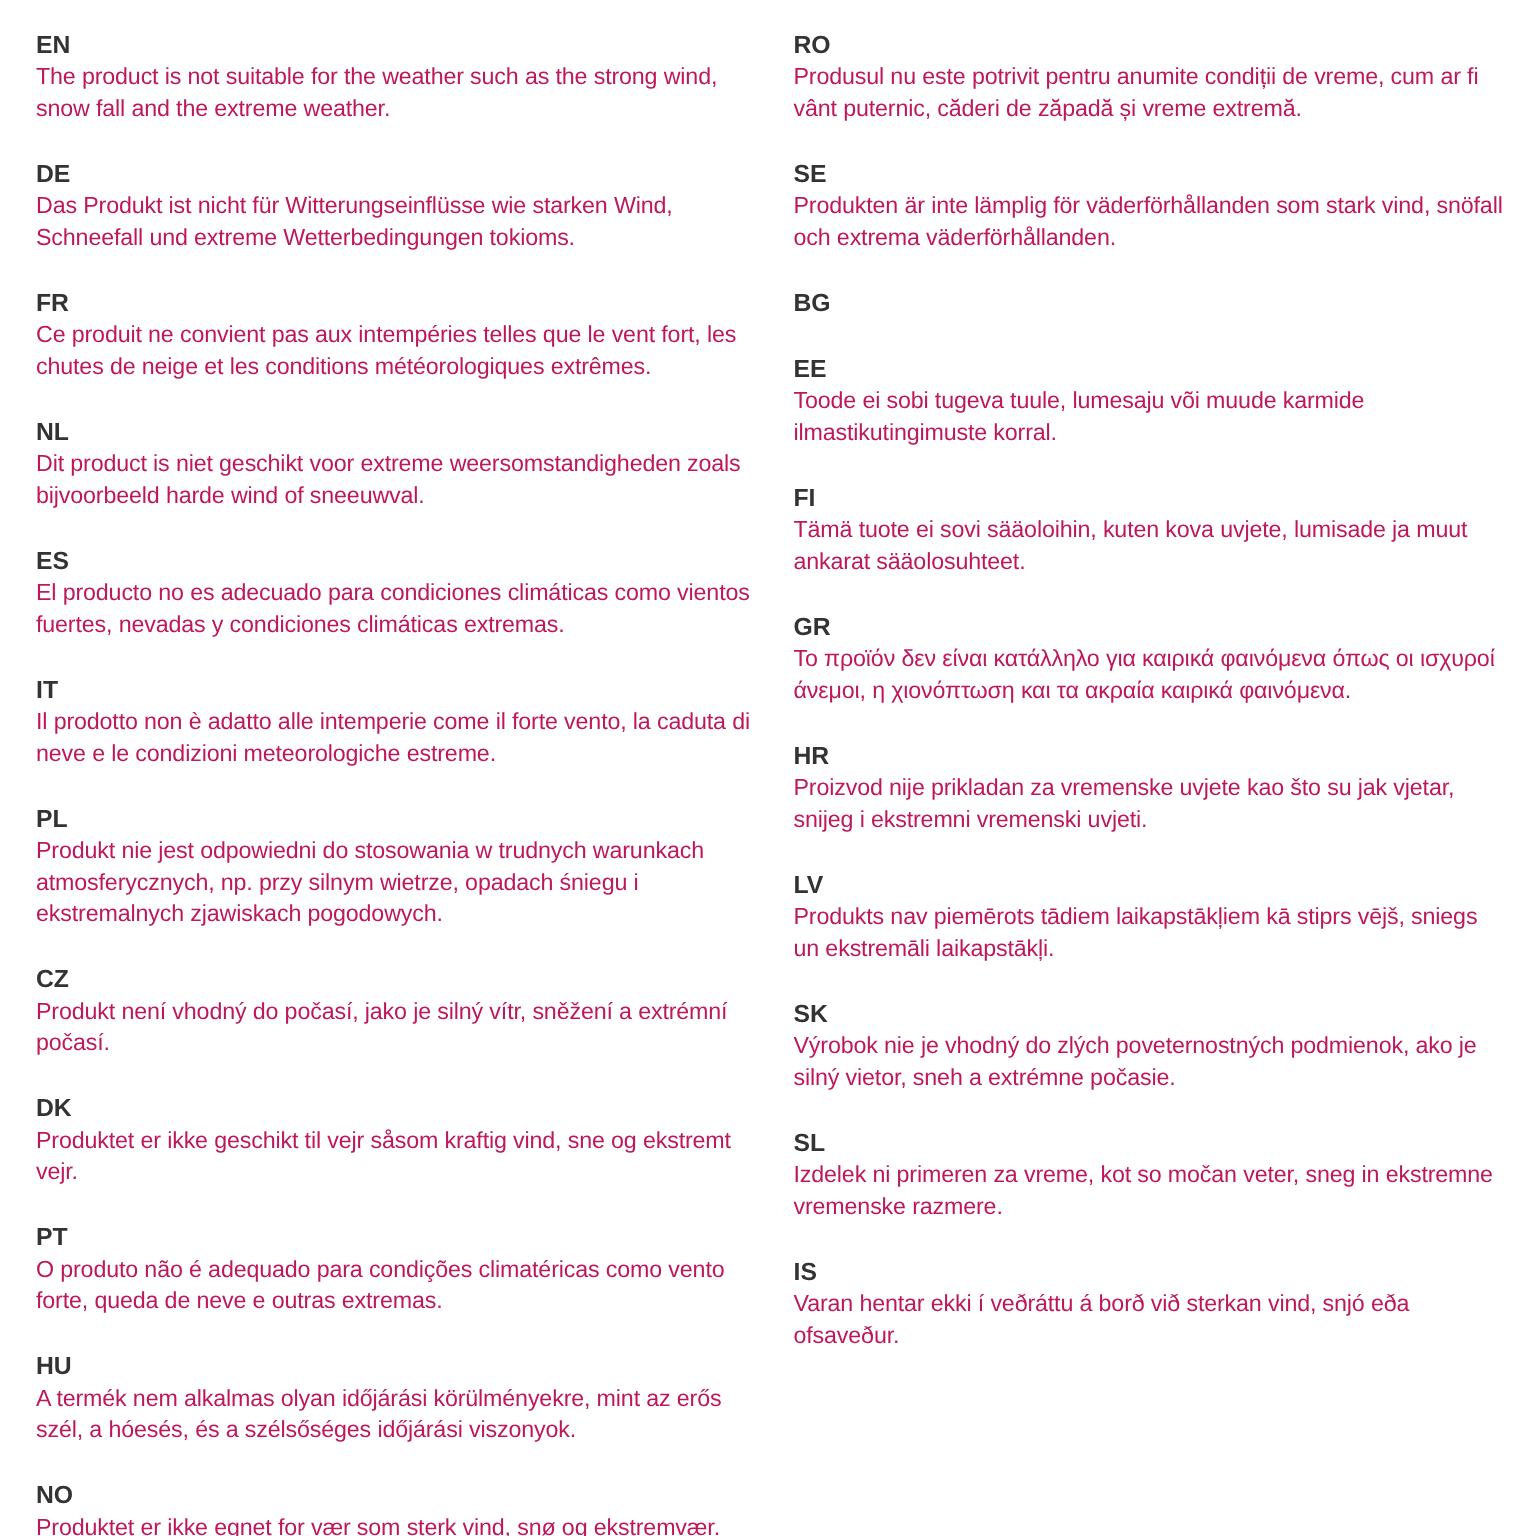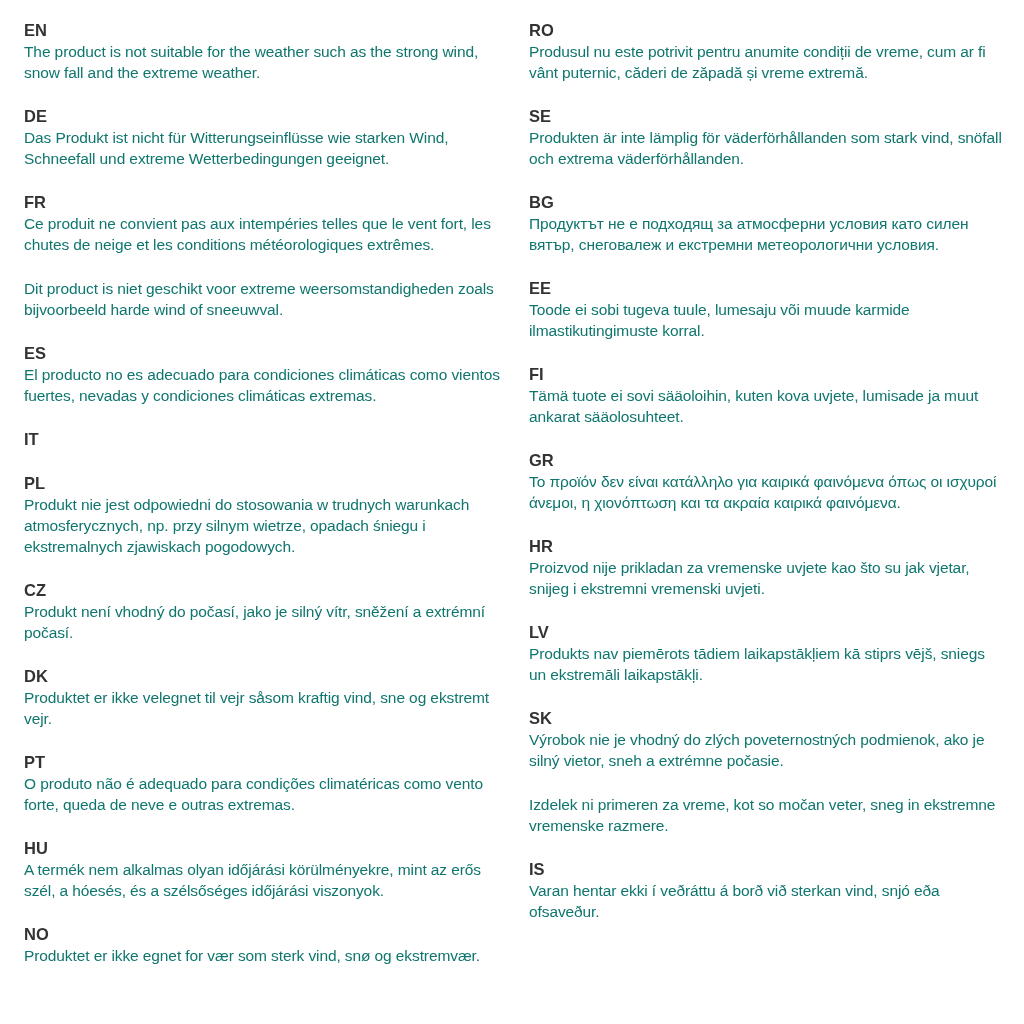"The product is not suitable" .lang-text { color: #0f766e -> #be185d }
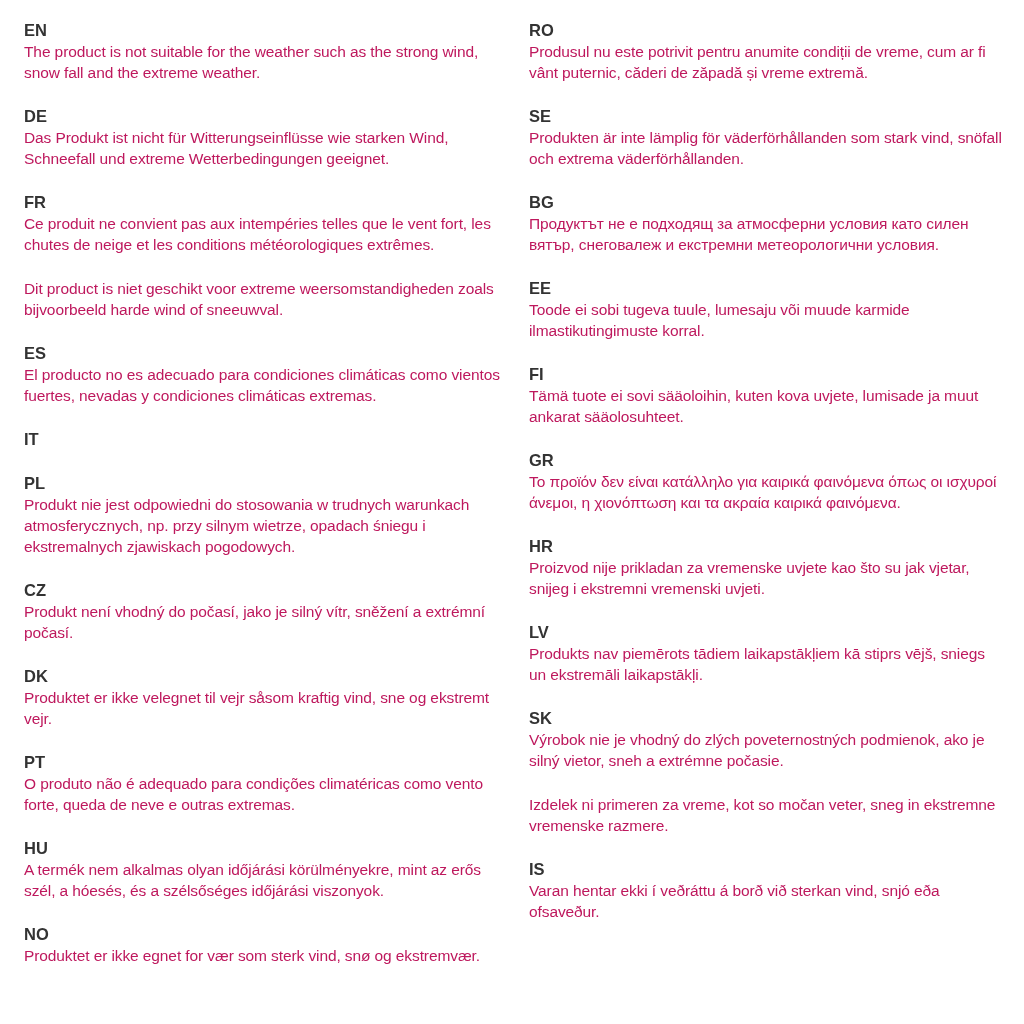"Das Produkt ist nicht für" p.lang-text { text: geeignet -> tokioms }
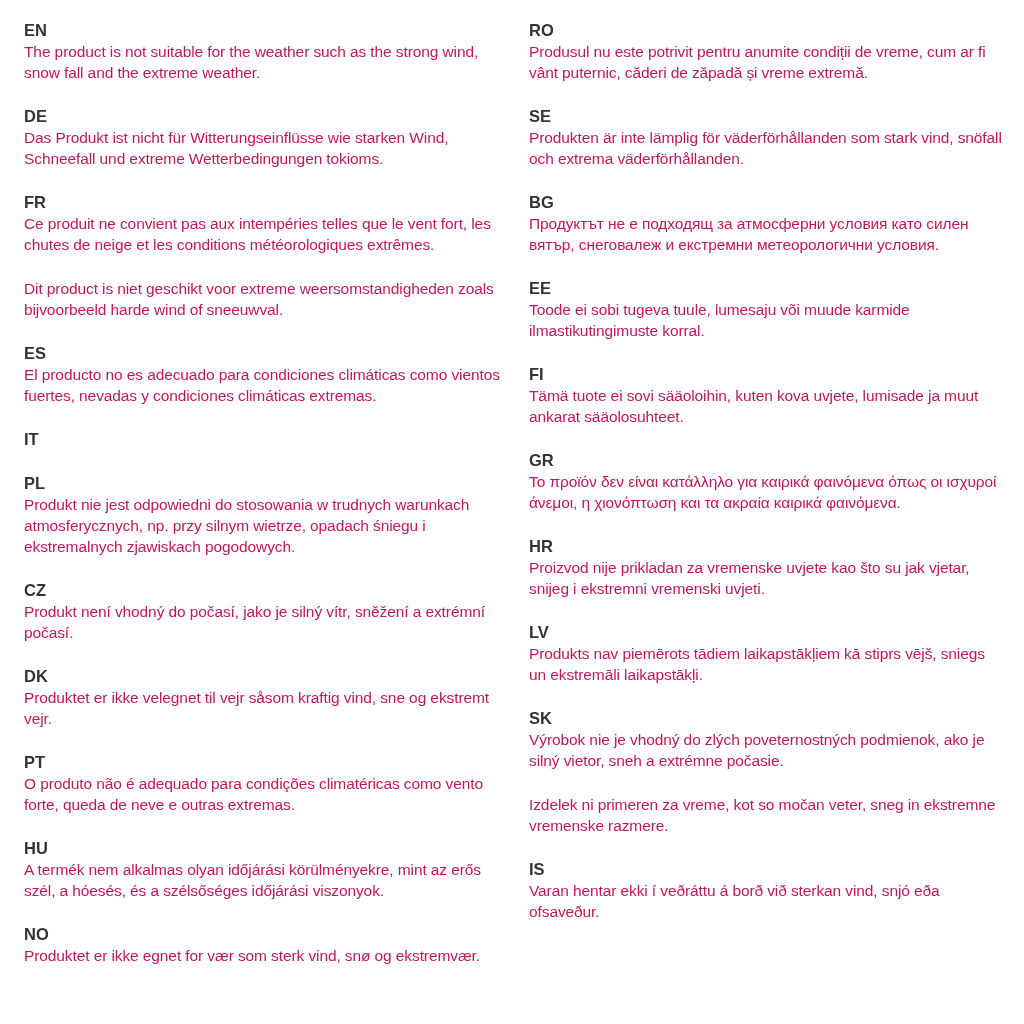"Продуктът не е подходящ за" p.lang-text { html: <p>Продуктът не е подходящ за атмосферни условия като силен вятър, снеговалеж и екстремни метеорологични условия.</p> -> none }
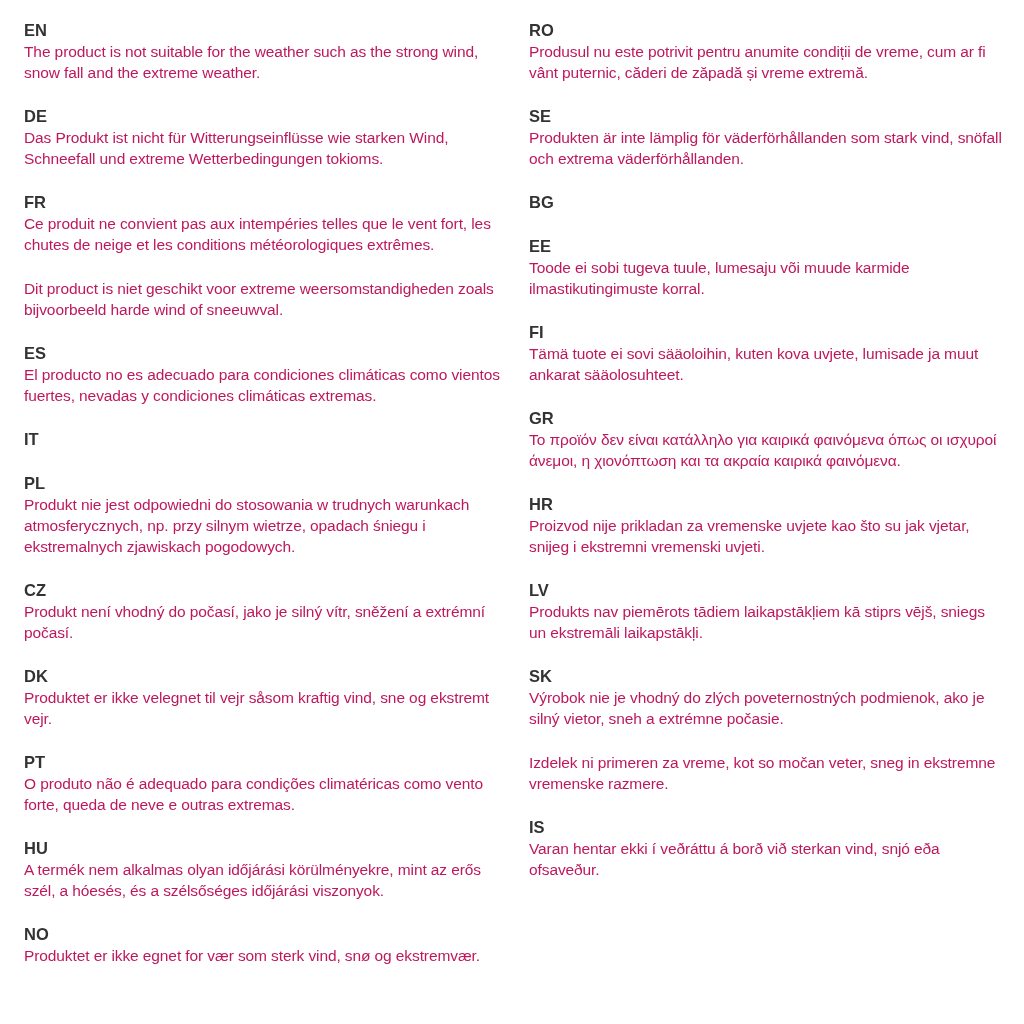"NL" h3.lang-code { html: none -> <h3>NL</h3> }
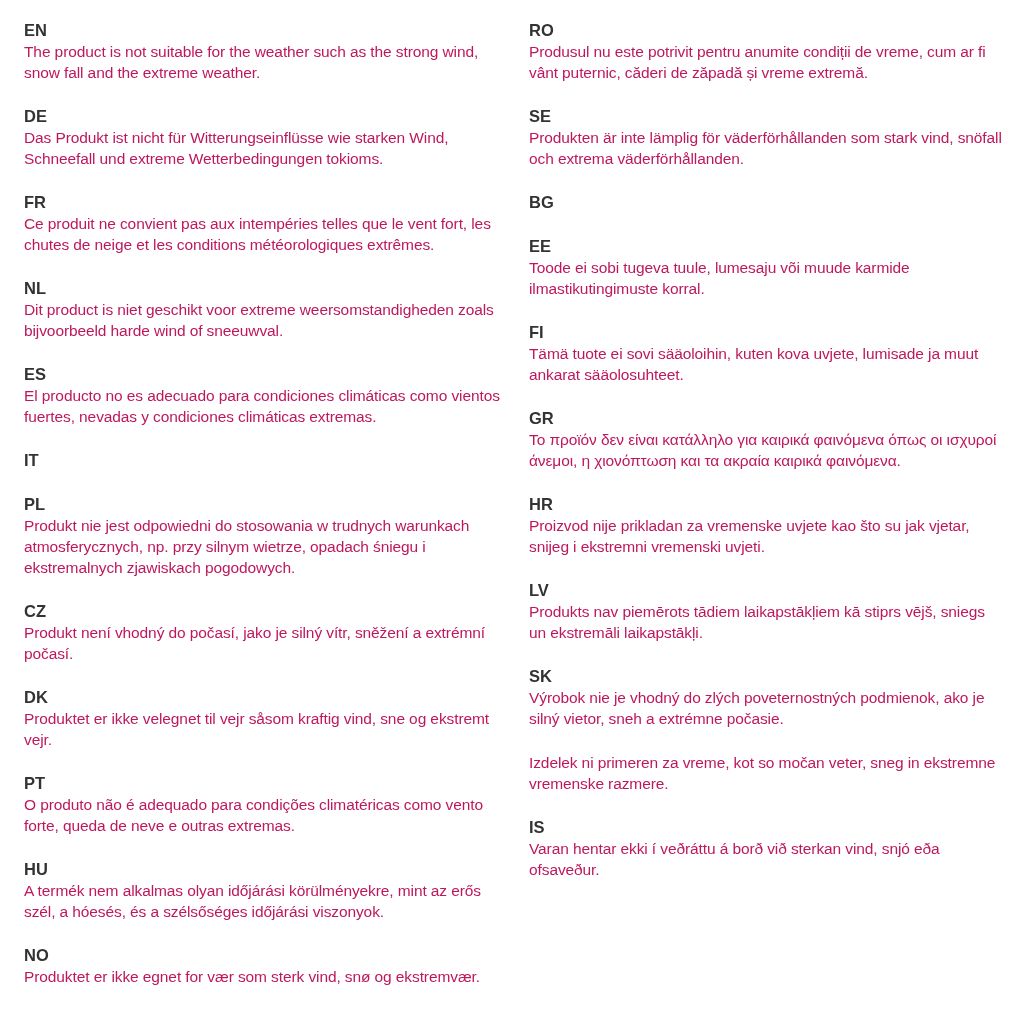"Il prodotto non è adatto" p.lang-text { html: none -> <p>Il prodotto non è adatto alle intemperie come il forte vento, la caduta di neve e le condizioni meteorologiche estreme.</p> }
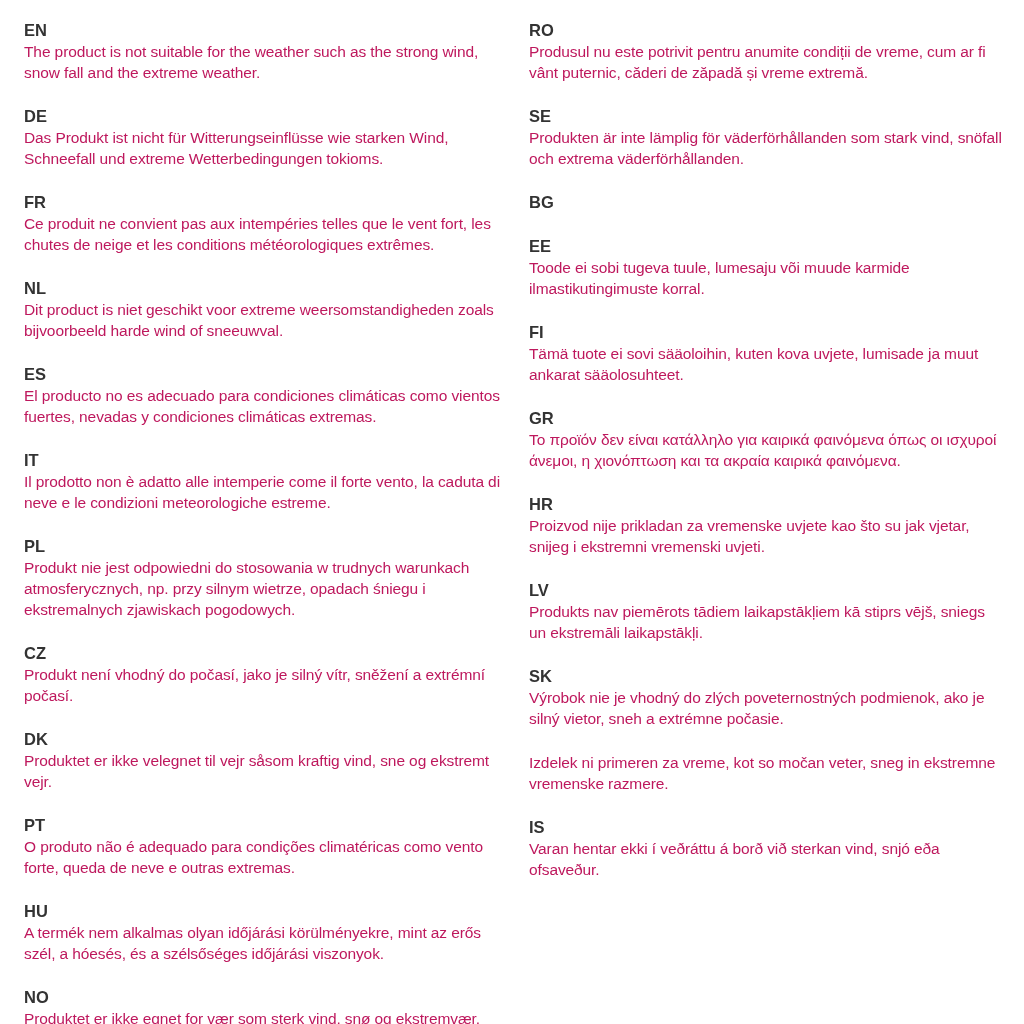"Produktet er ikke velegnet til" p.lang-text { text: velegnet -> geschikt }
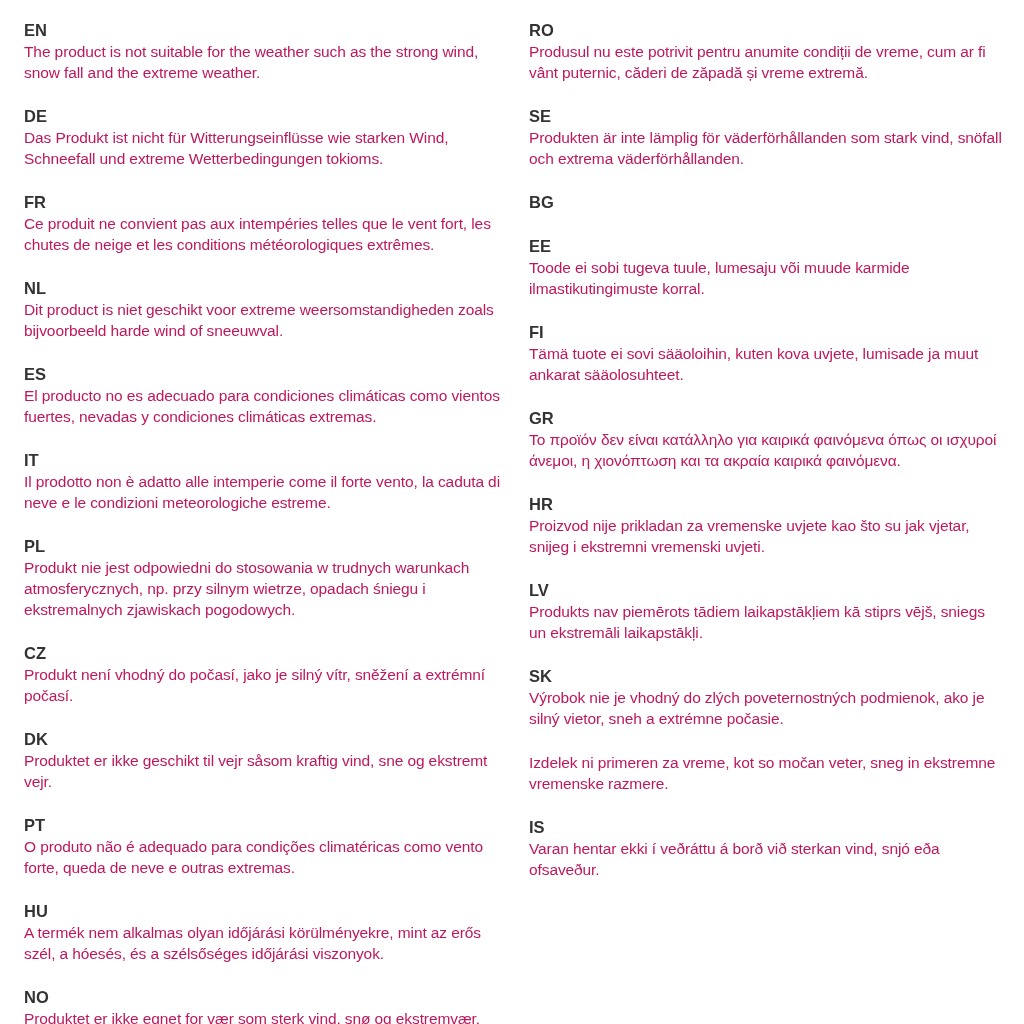"SL" h3.lang-code { html: none -> <h3>SL</h3> }
